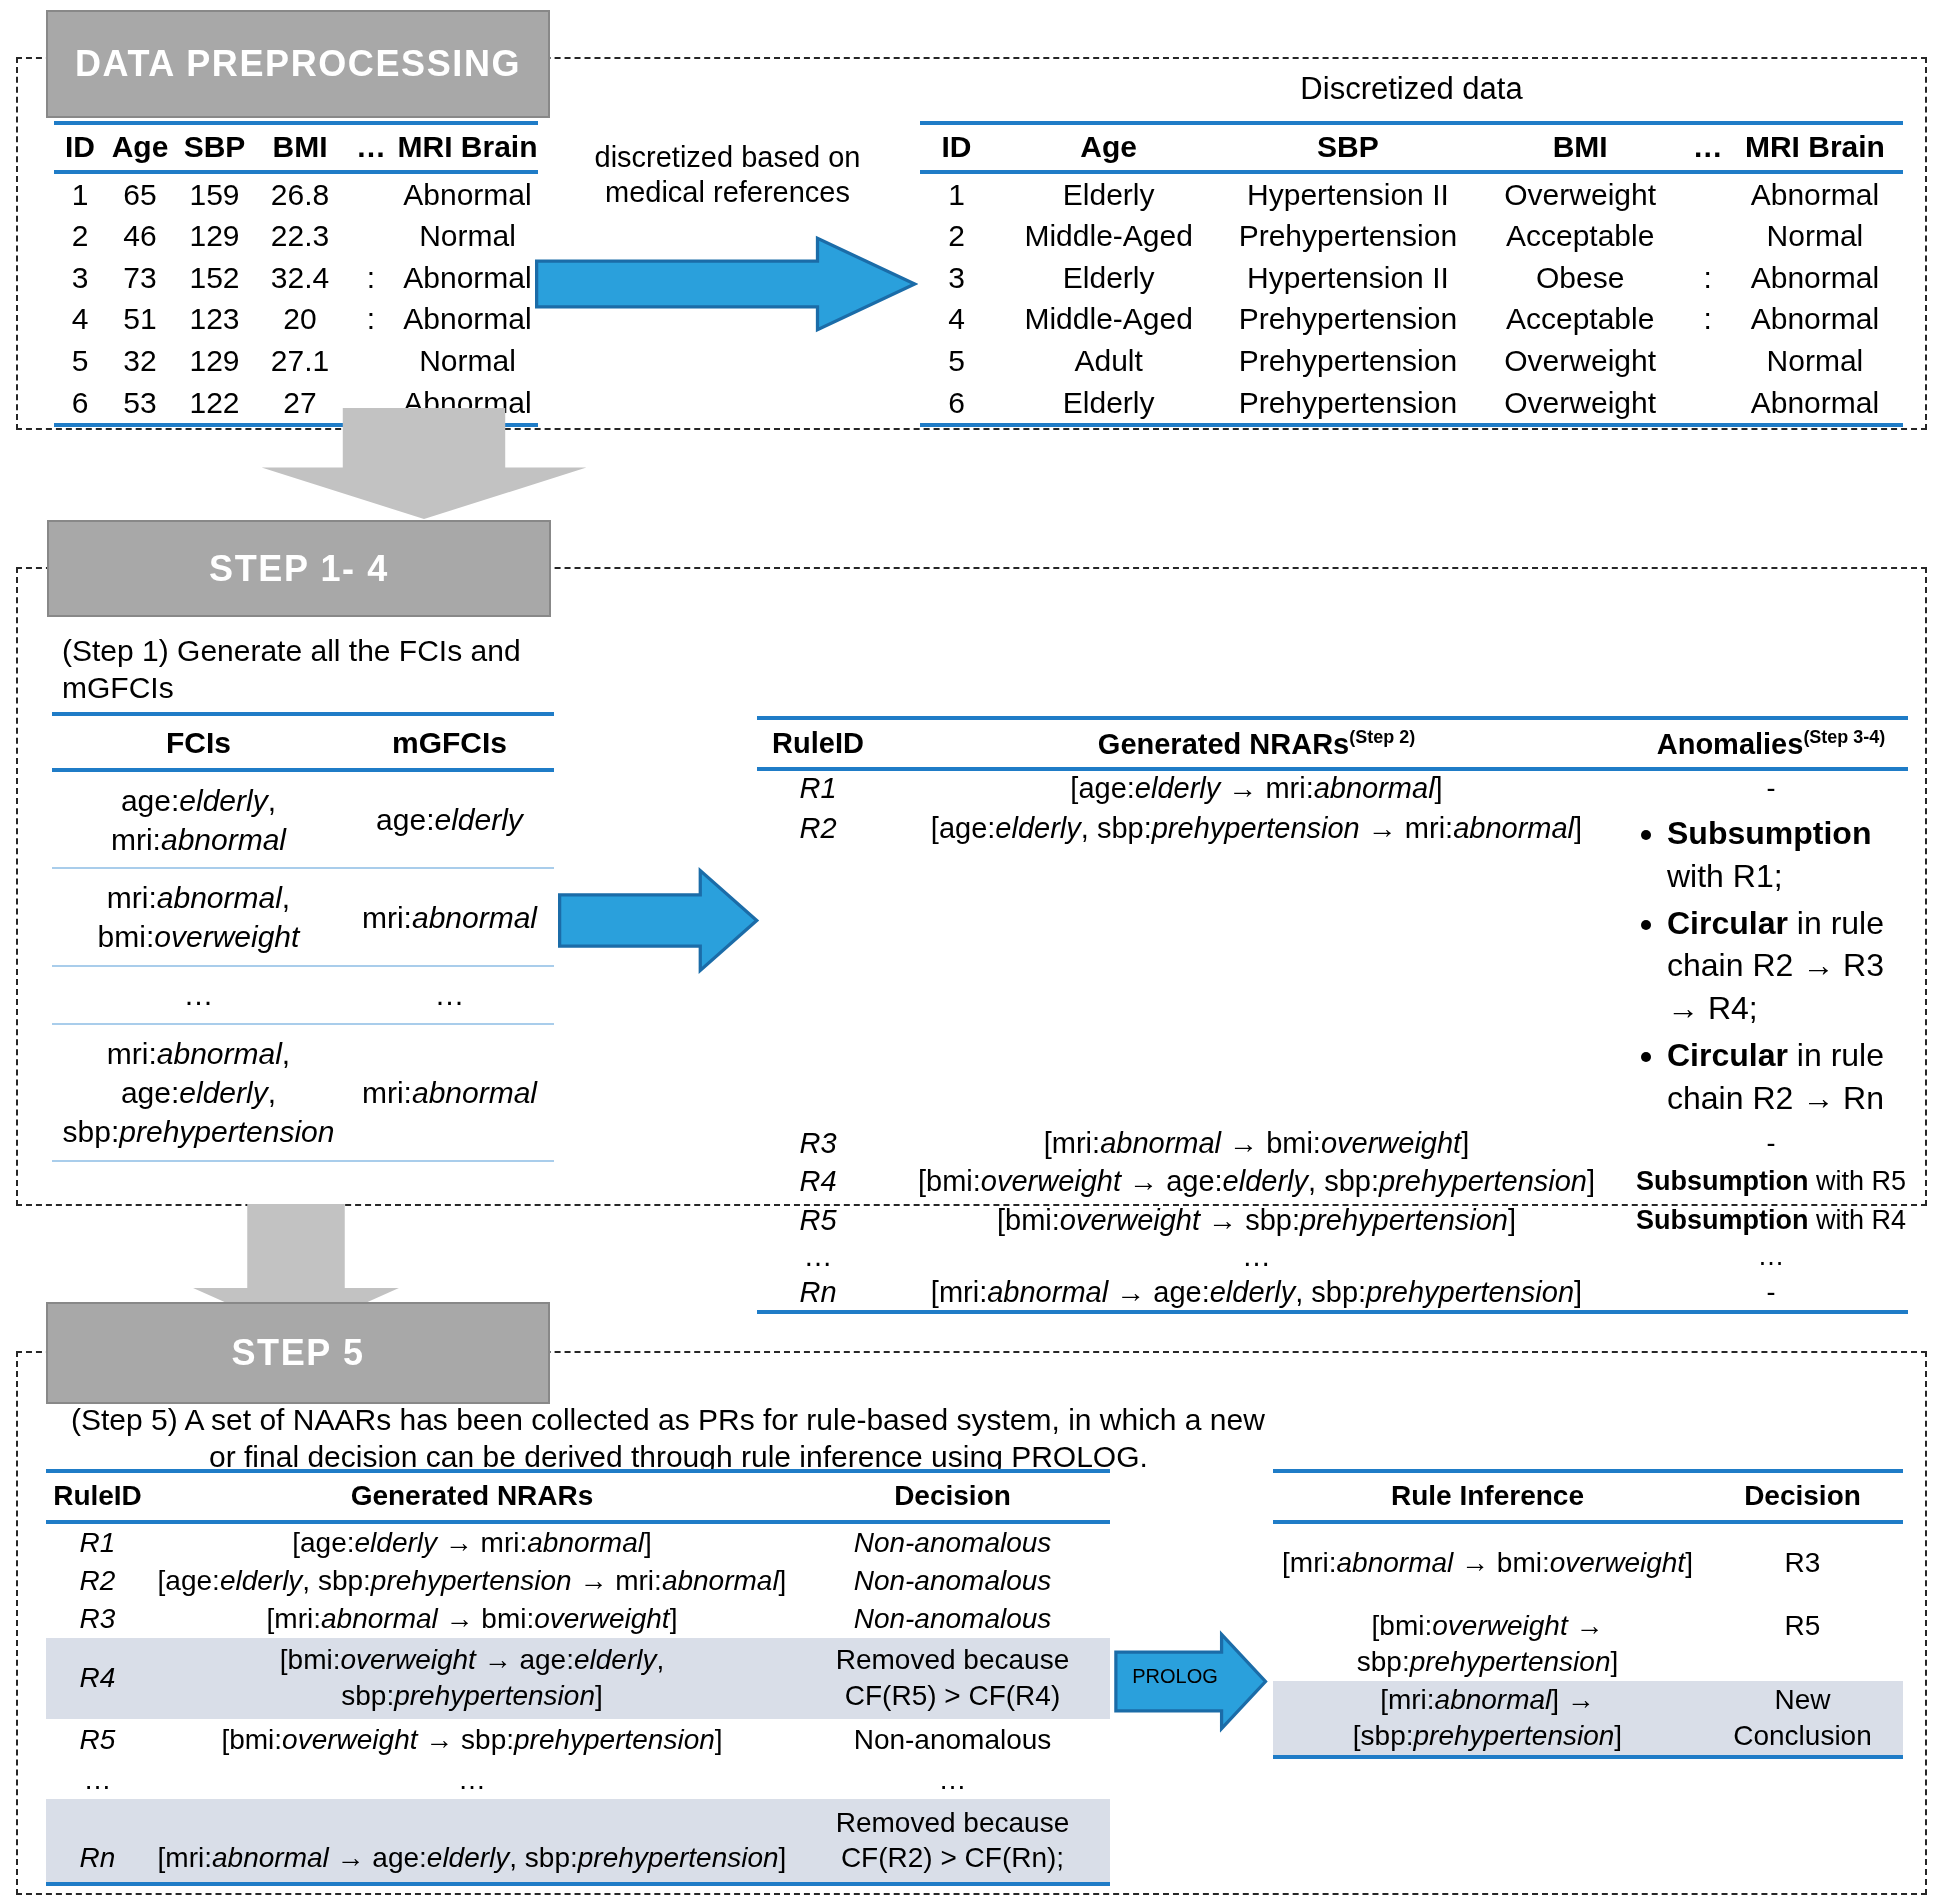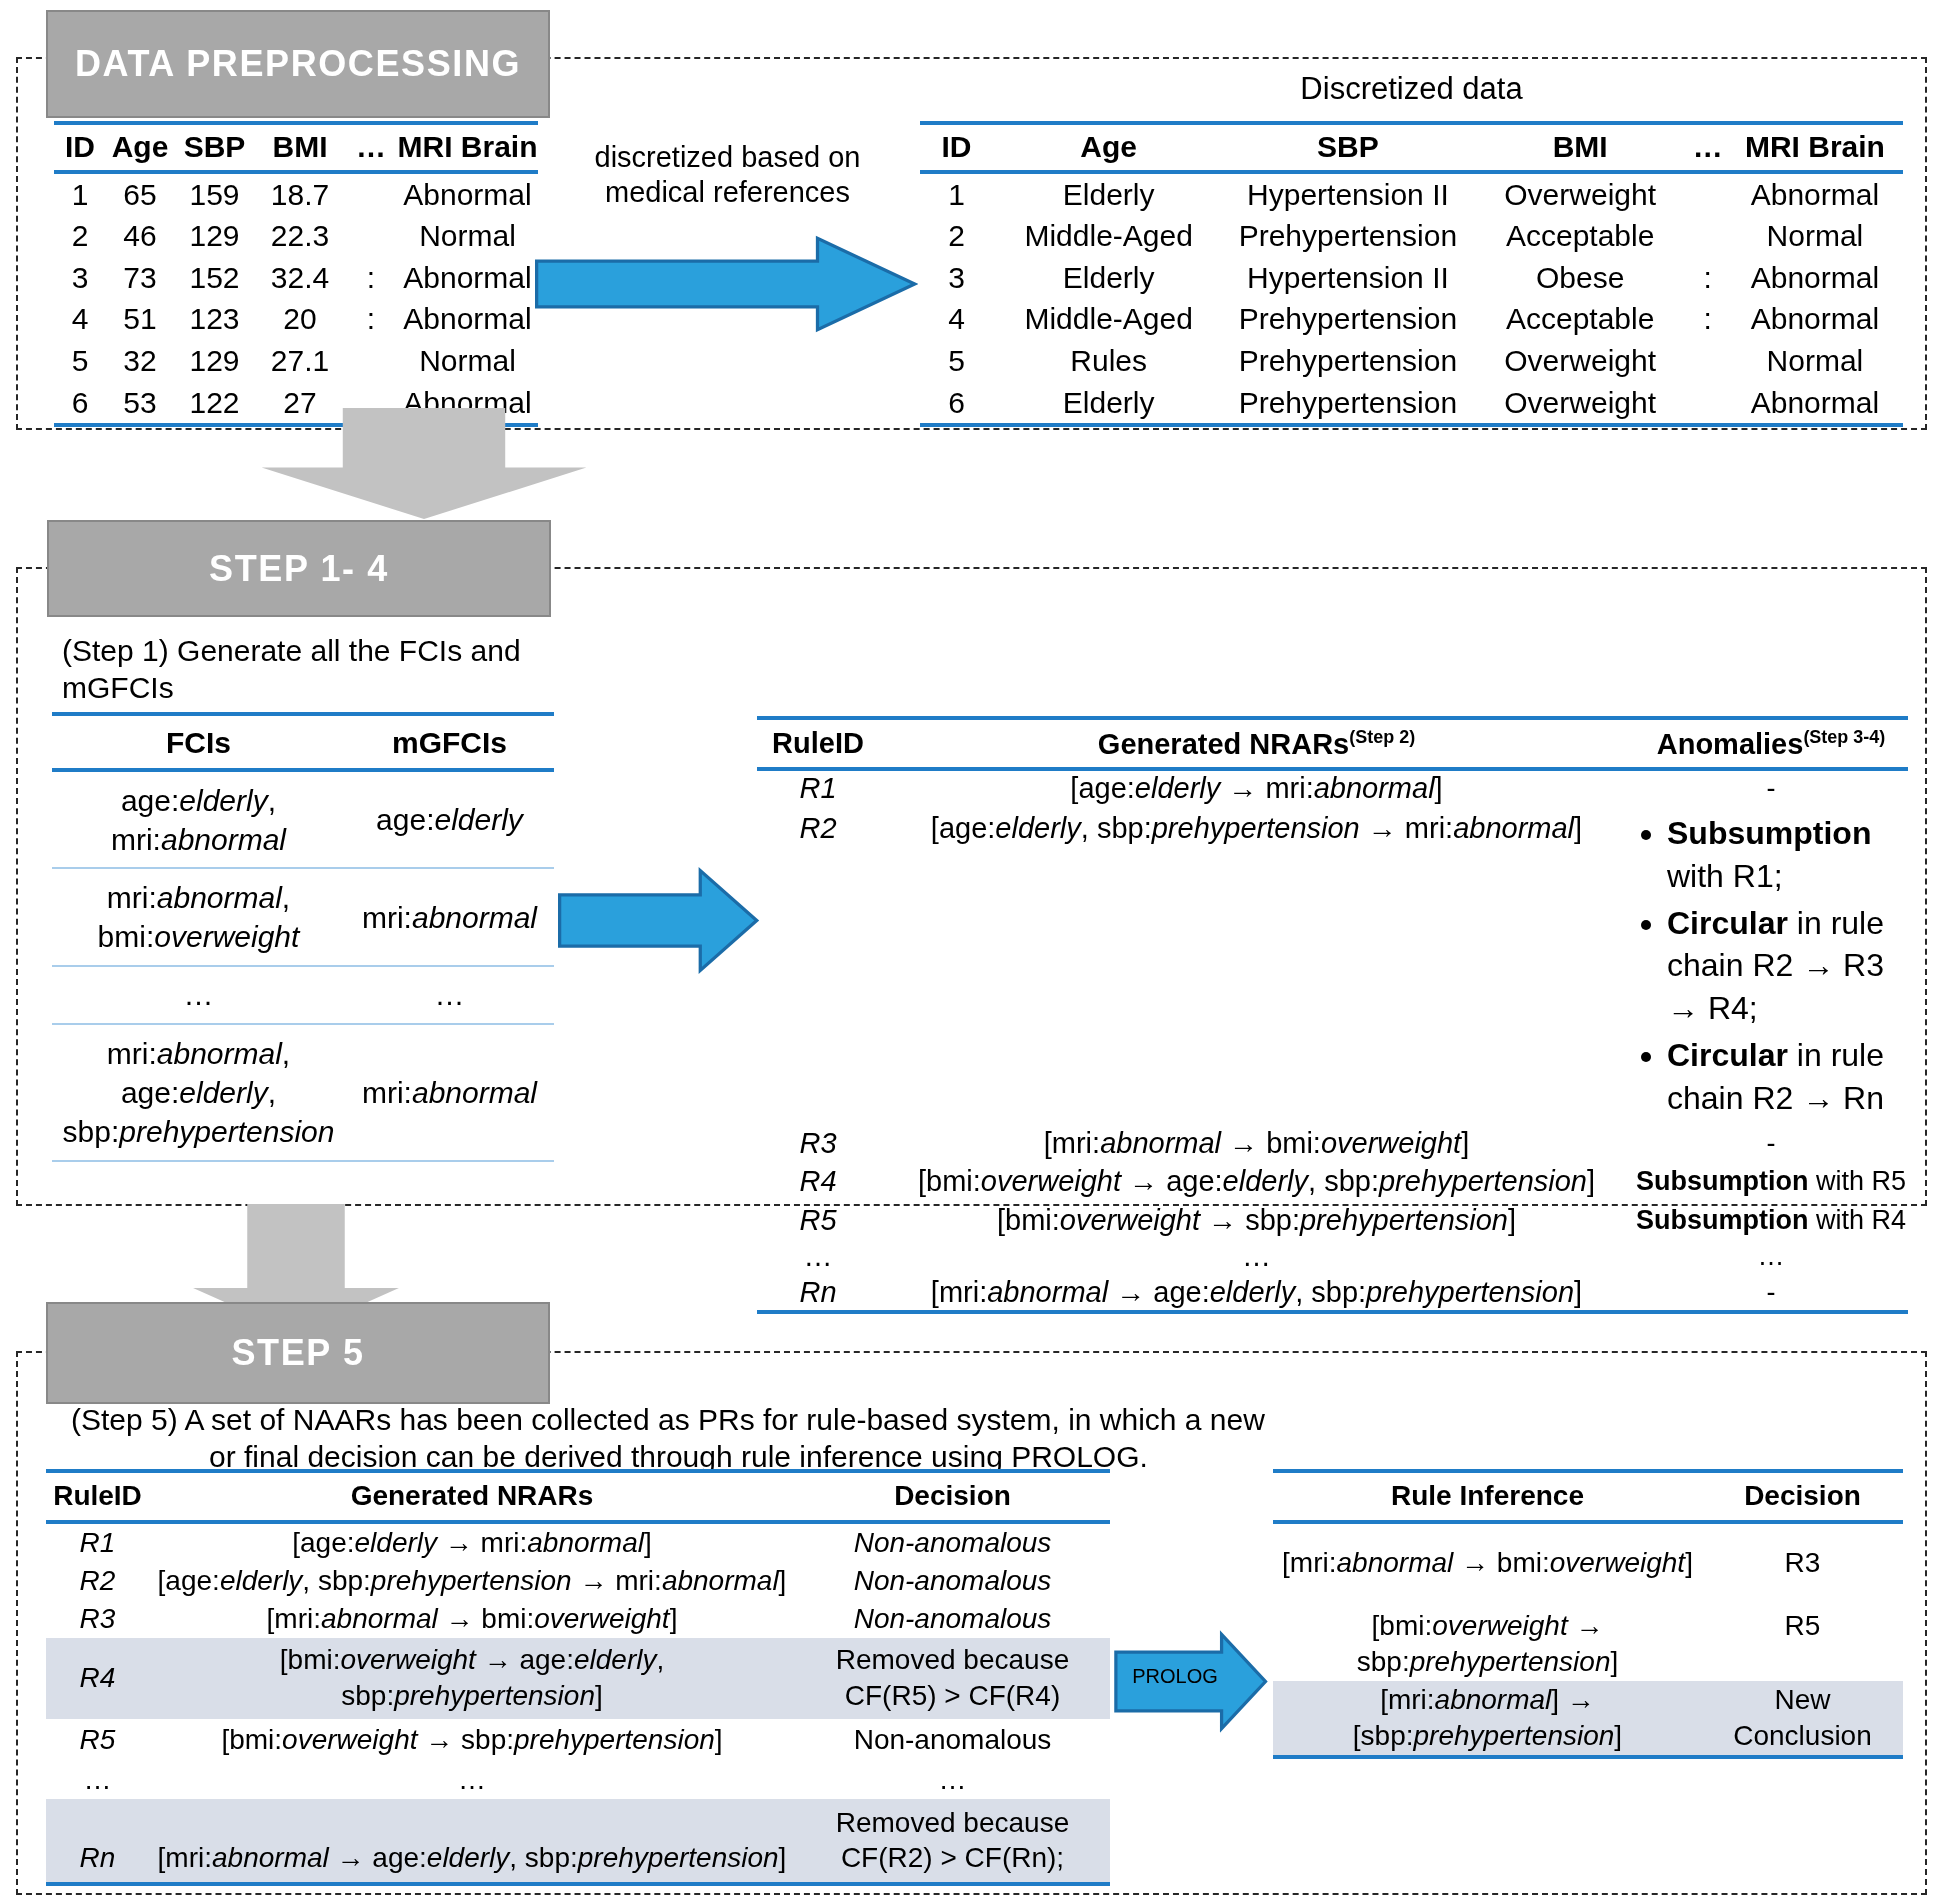"18.7" td { text: 18.7 -> 26.8 }
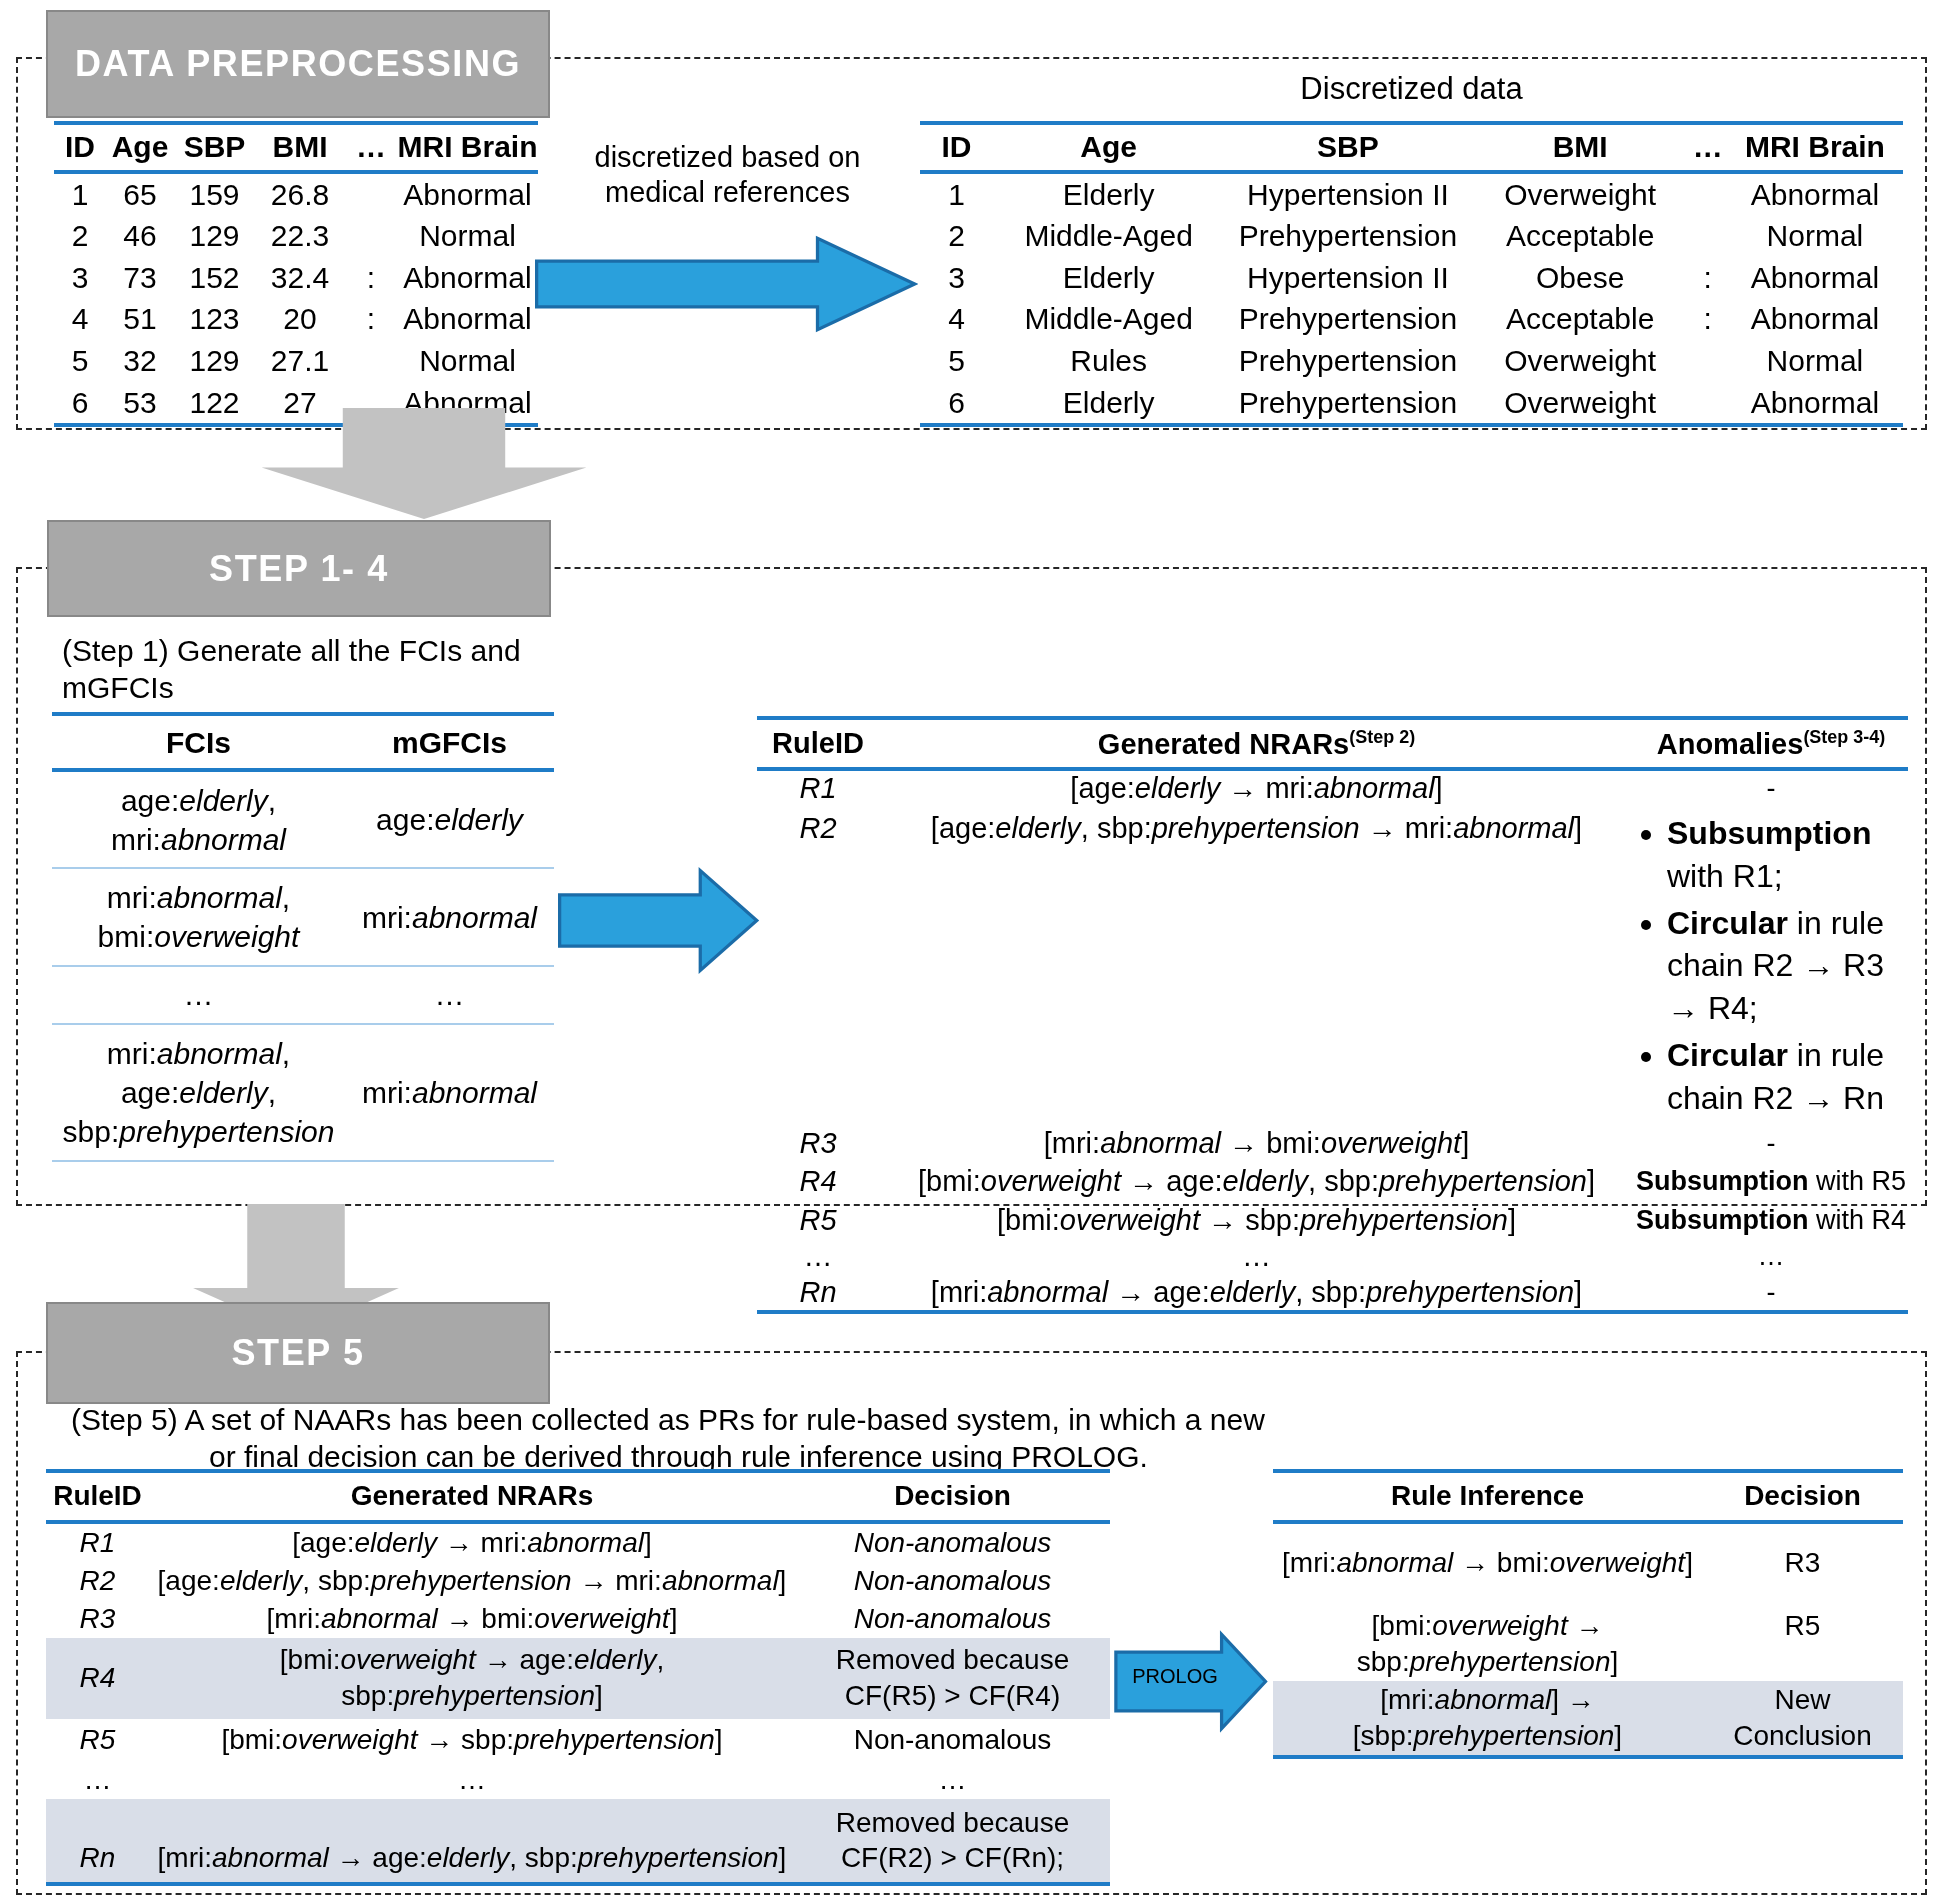"Rules" td { text: Rules -> Adult }
